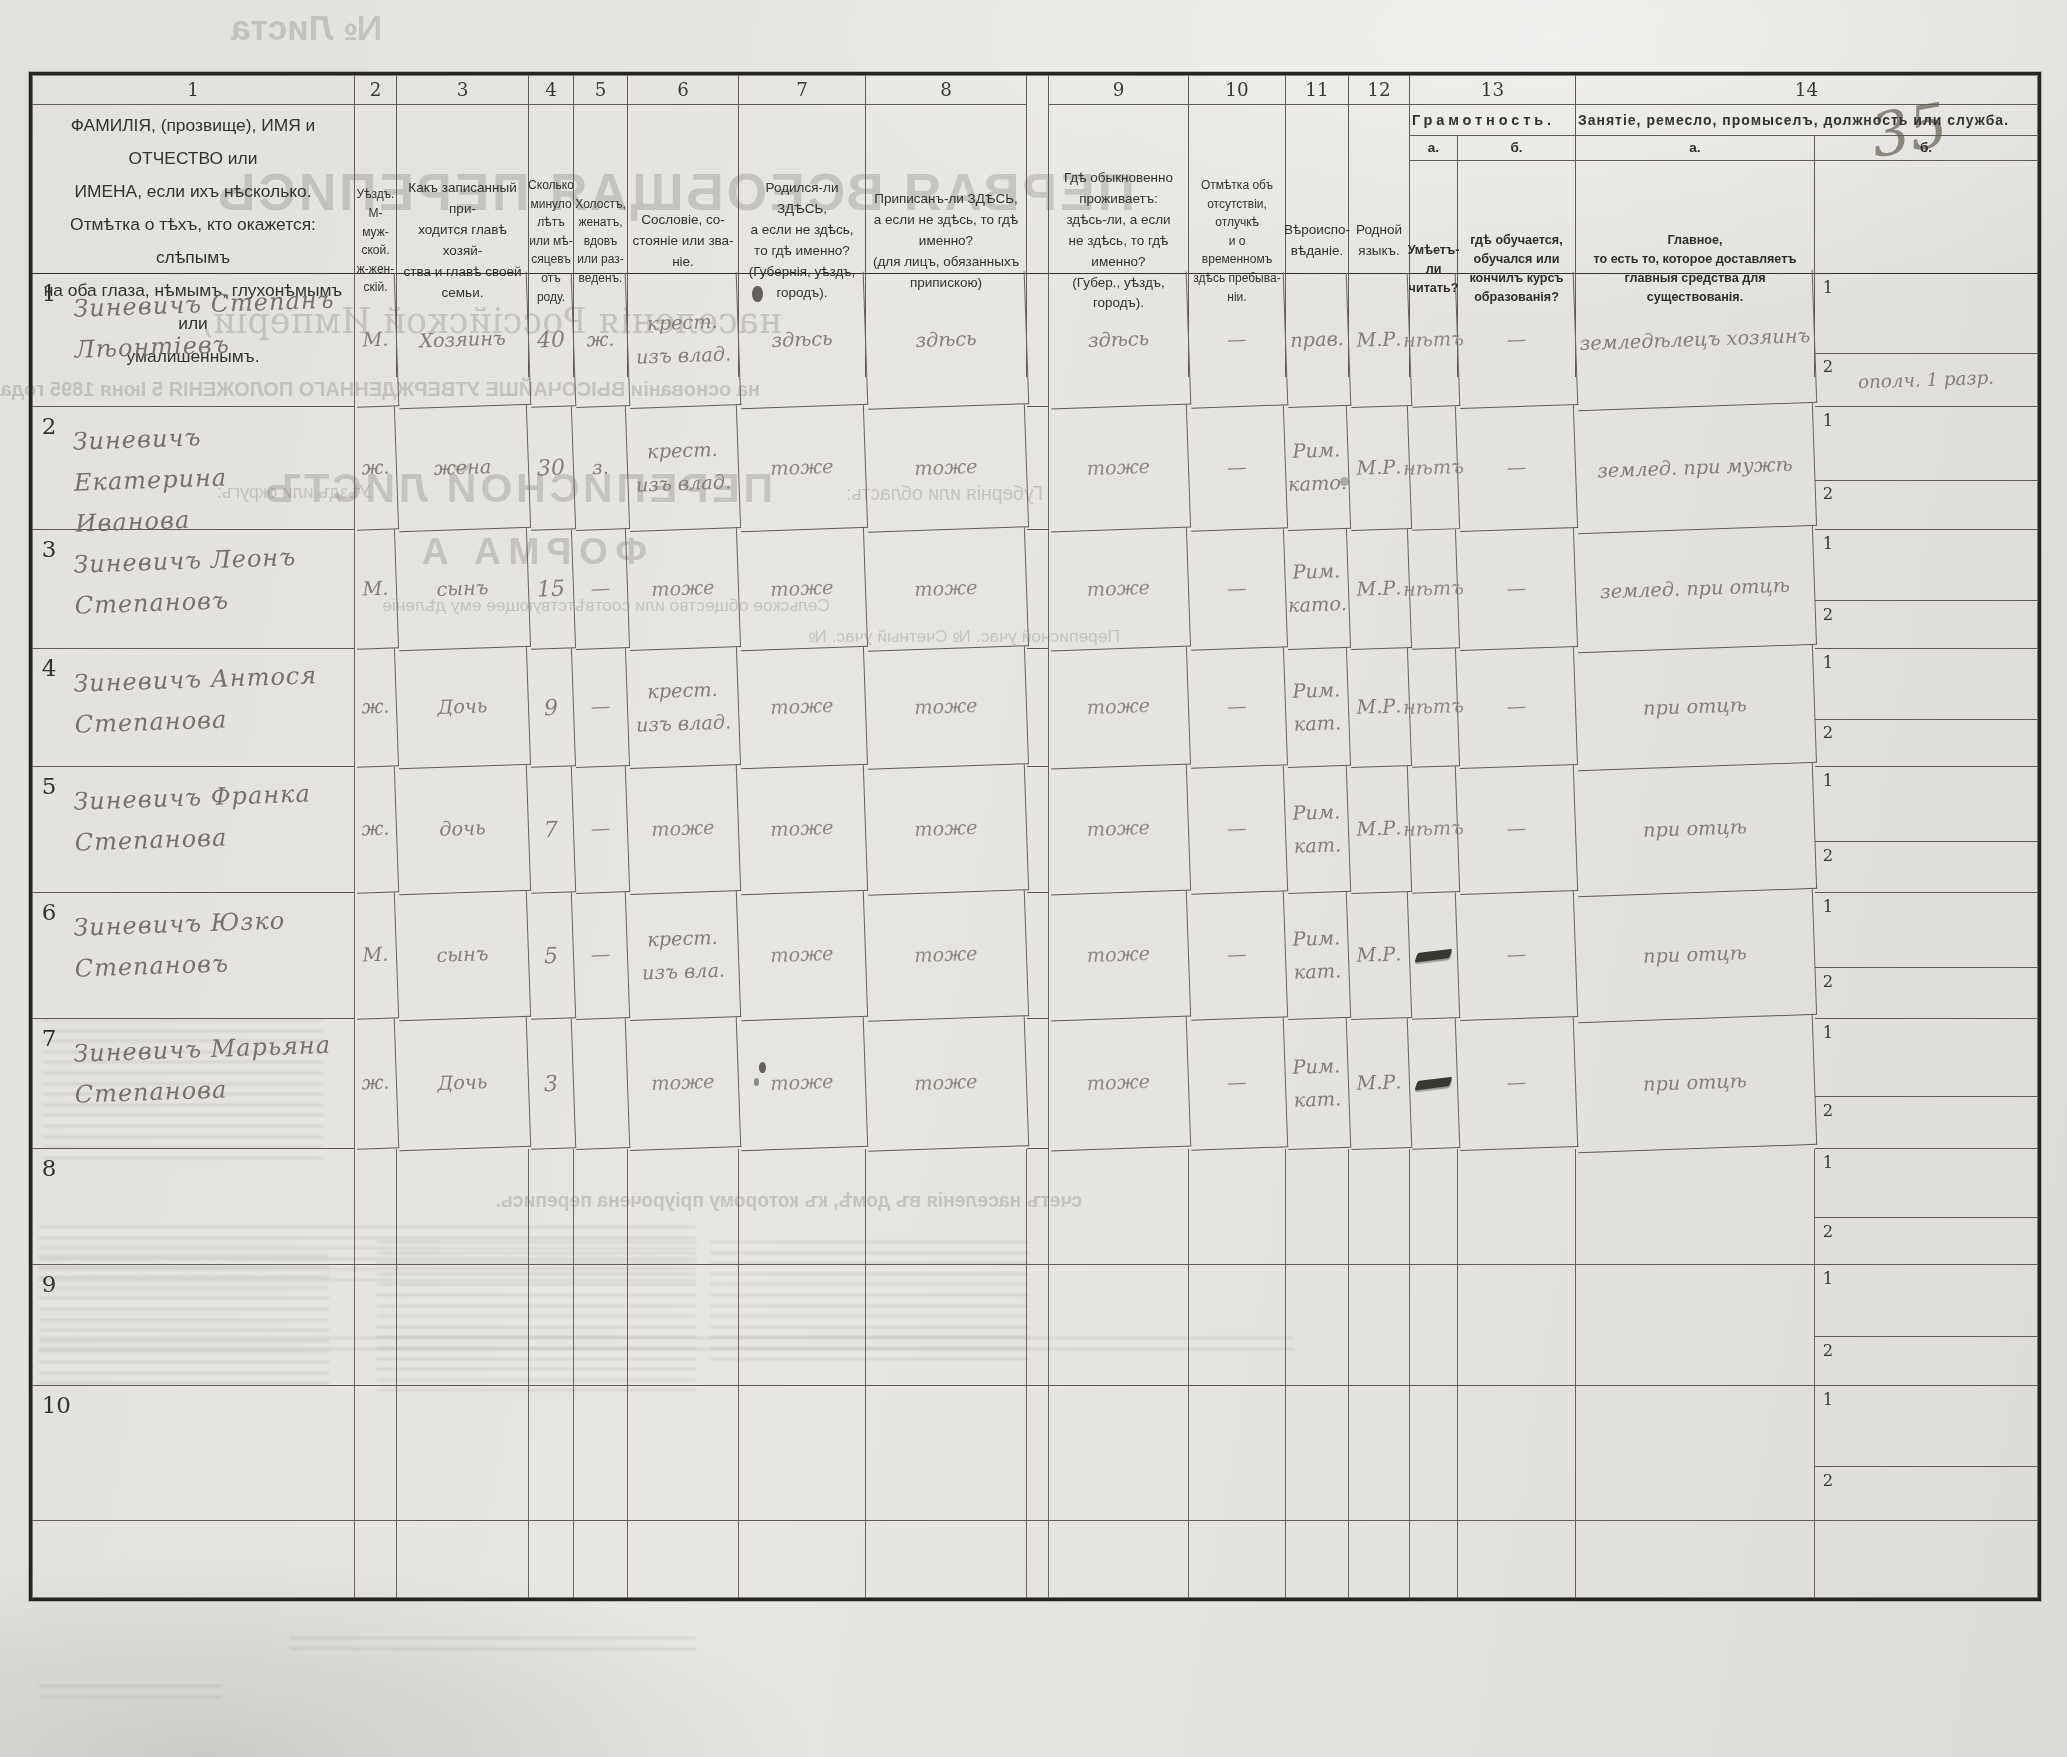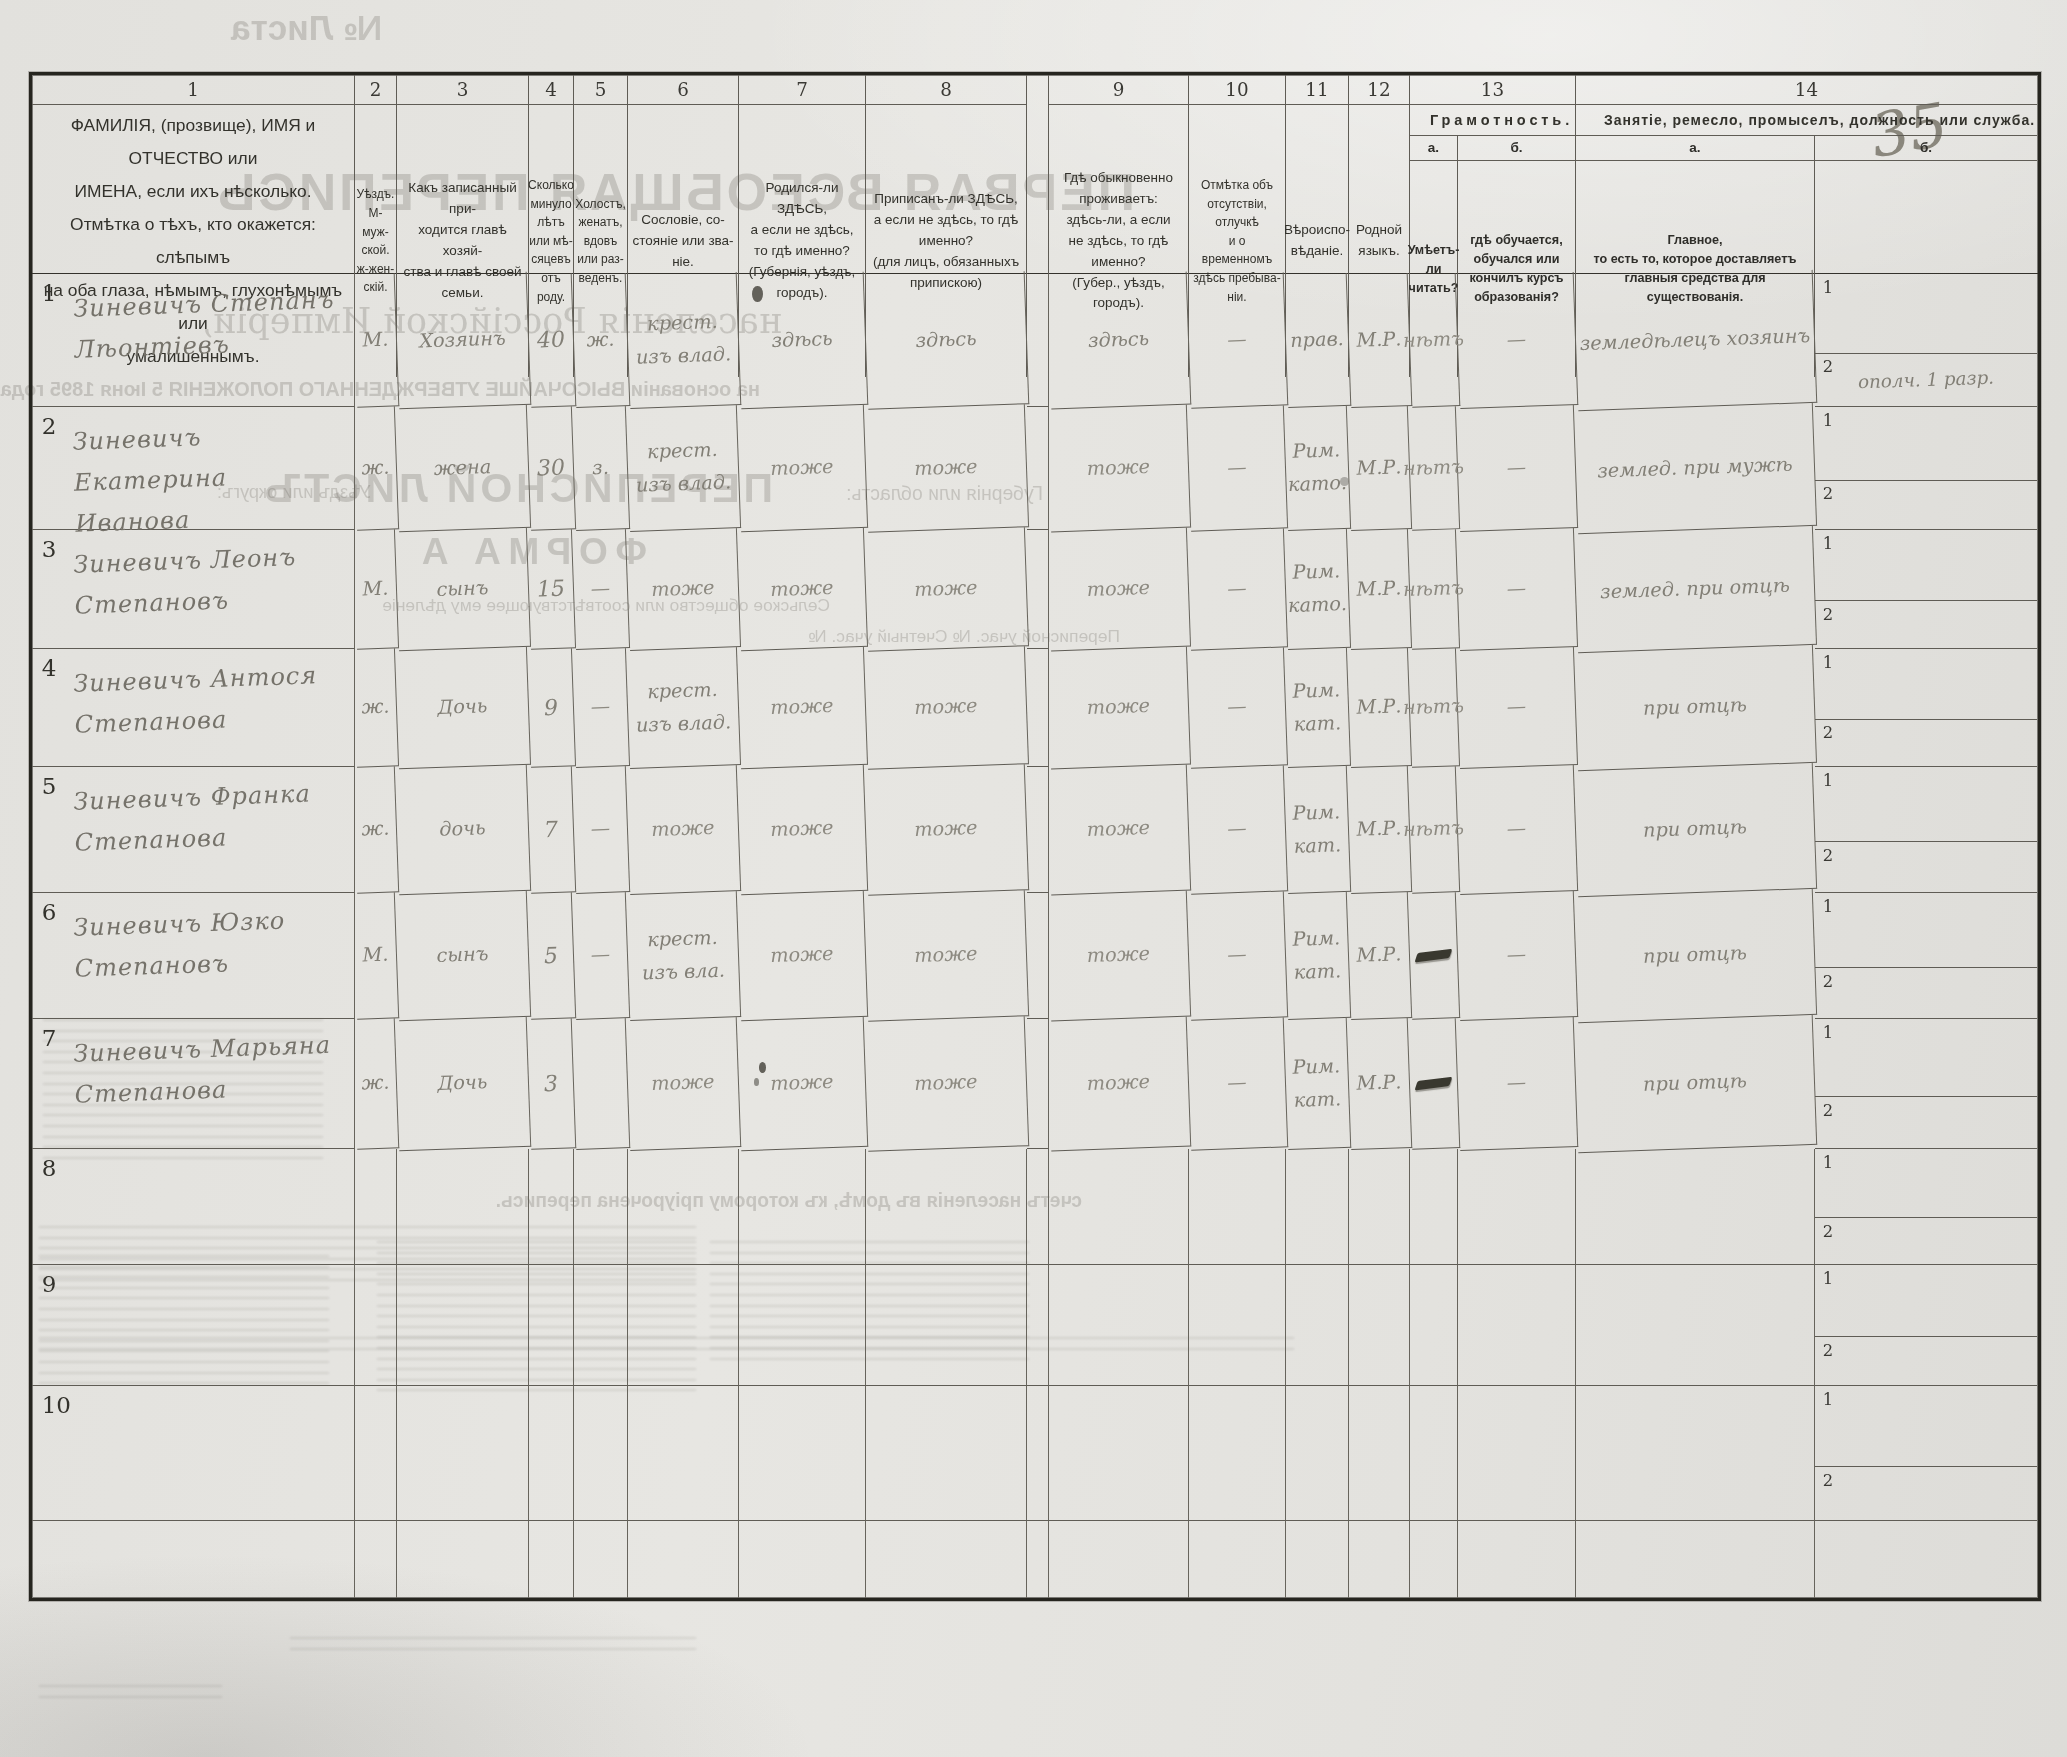"Грамотность." .grpTitle { text-align: right -> left }
